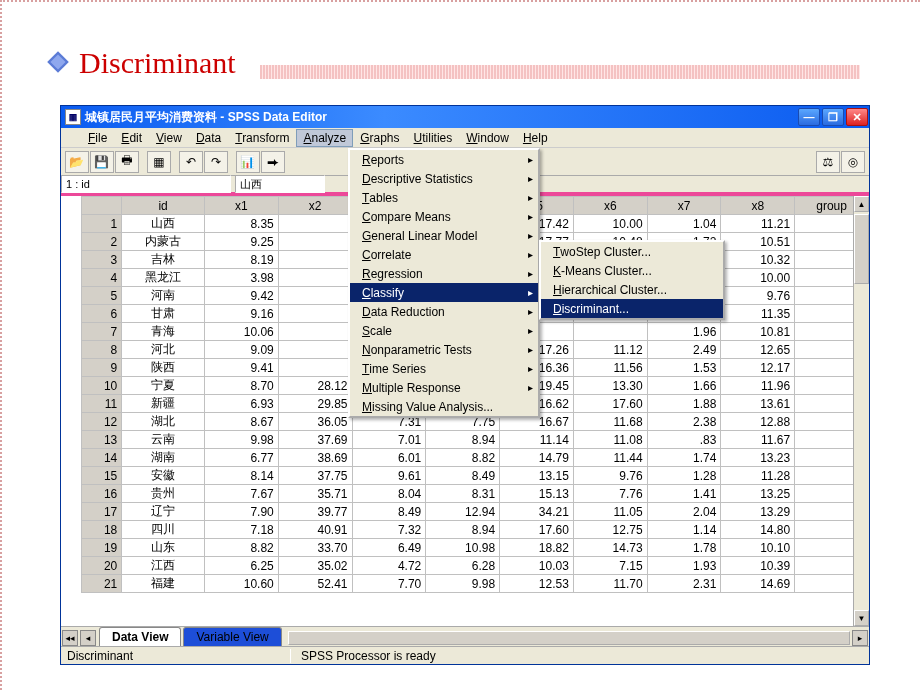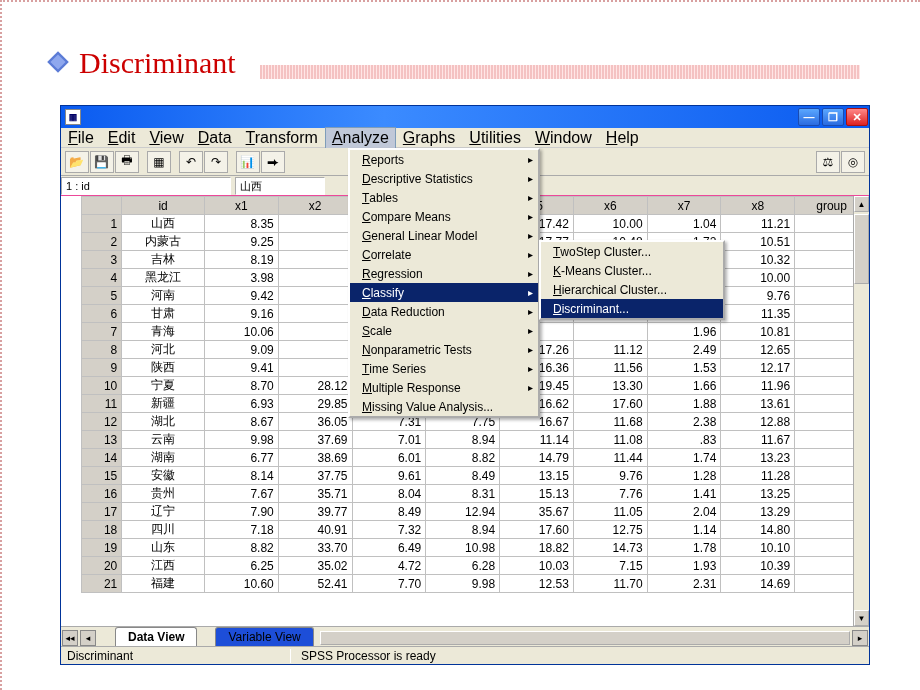"城镇居民月平均消费资料 - SPSS Data Editor" span { html: none -> <span>城镇居民月平均消费资料 - SPSS Data Editor</span> }
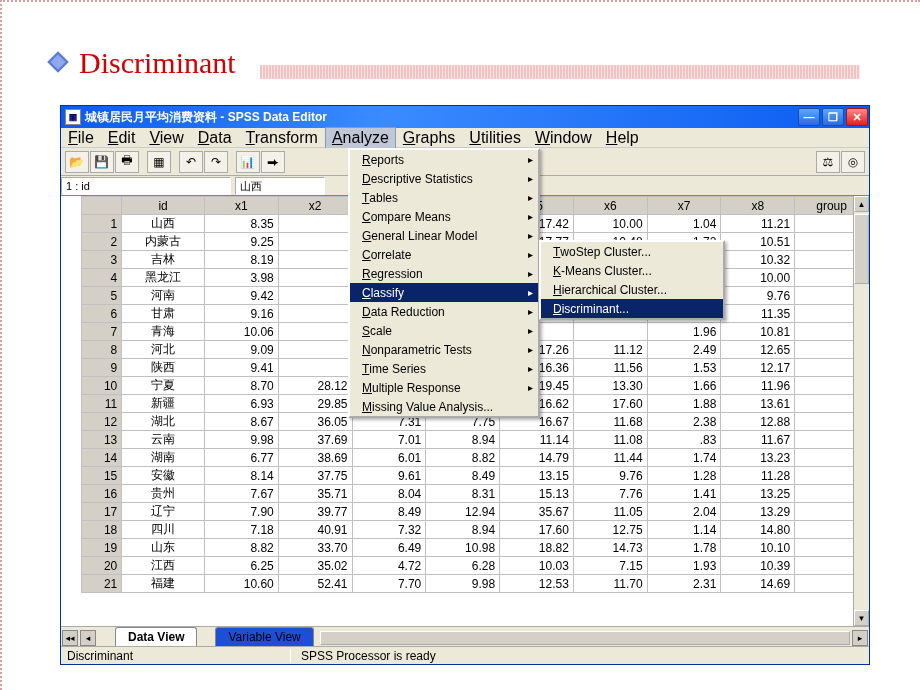"File" .menubar { font-size: 16px -> 12px; padding: 0 0 -> 0 20px }
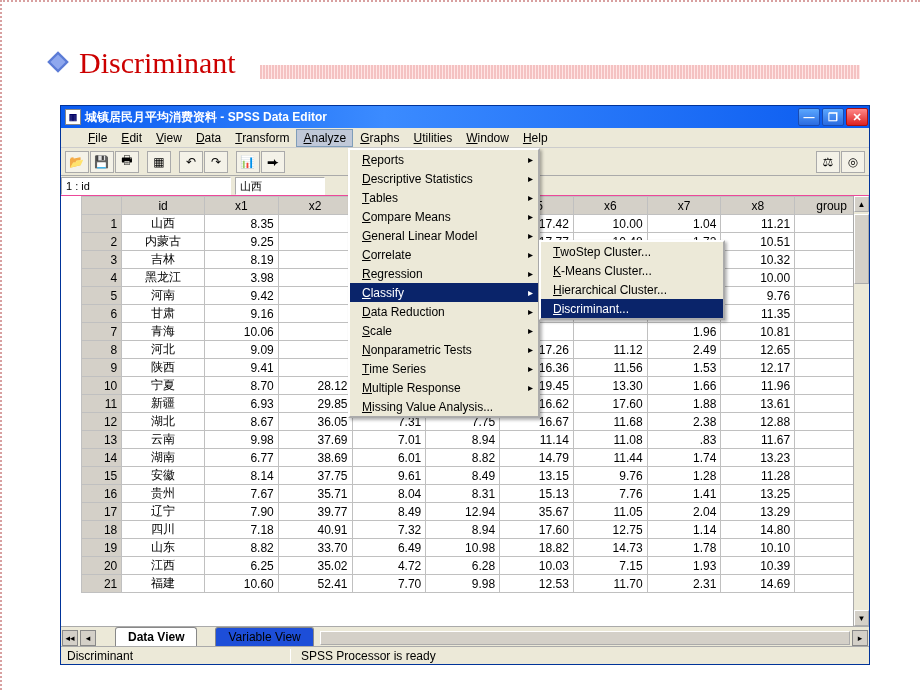"1 : id" .cellbar { border-bottom: 1px solid #ec4899 -> 4px solid #ec4899 }
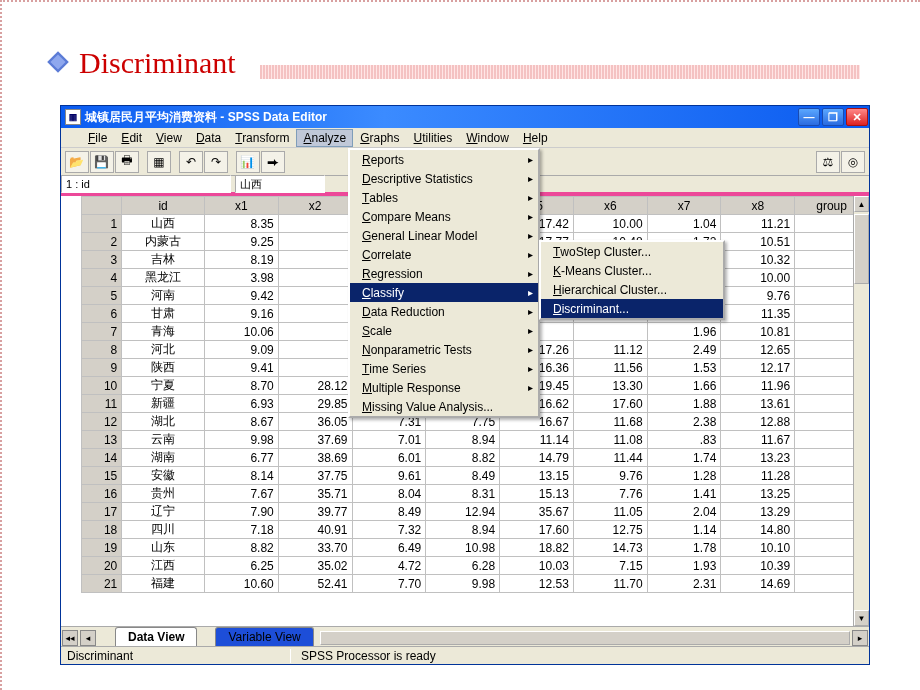"35.67" td.num { text: 35.67 -> 34.21 }
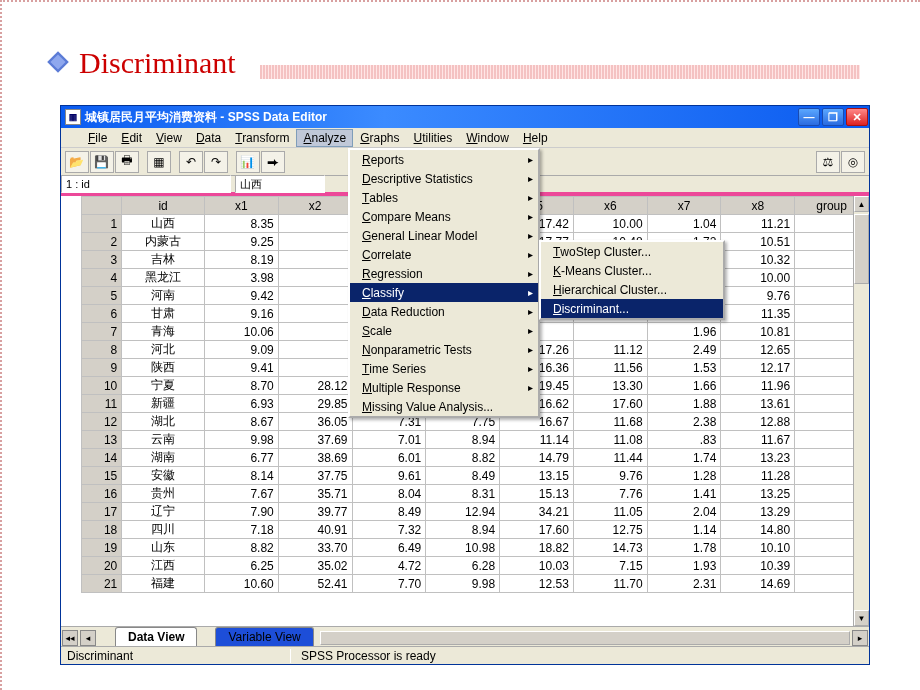"Data View" .tabs .tab { margin-left: 18px -> 2px }
